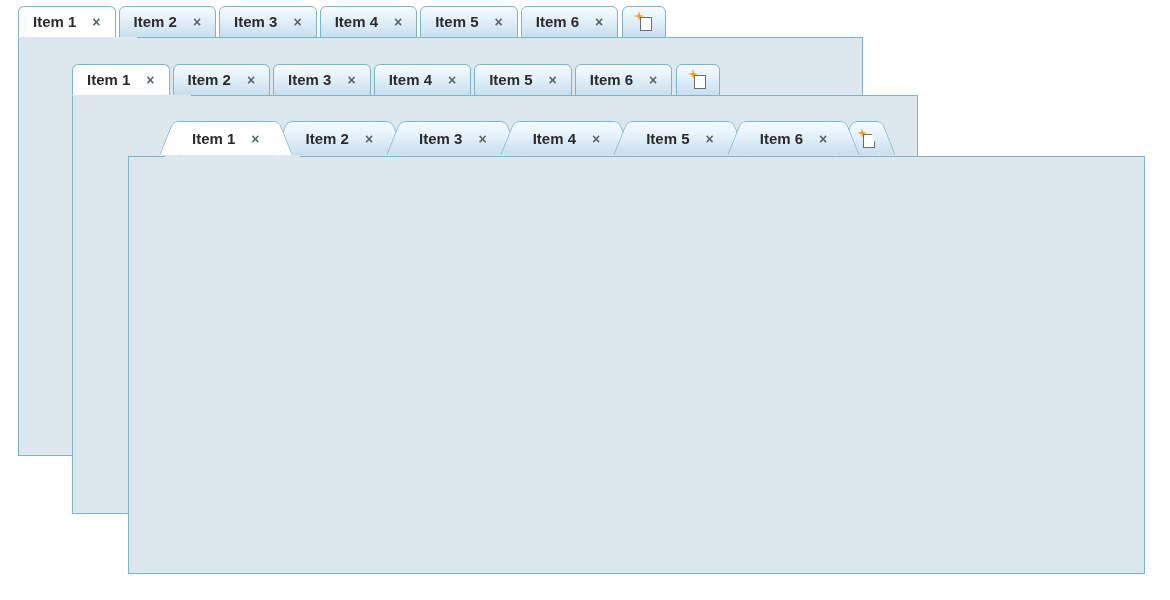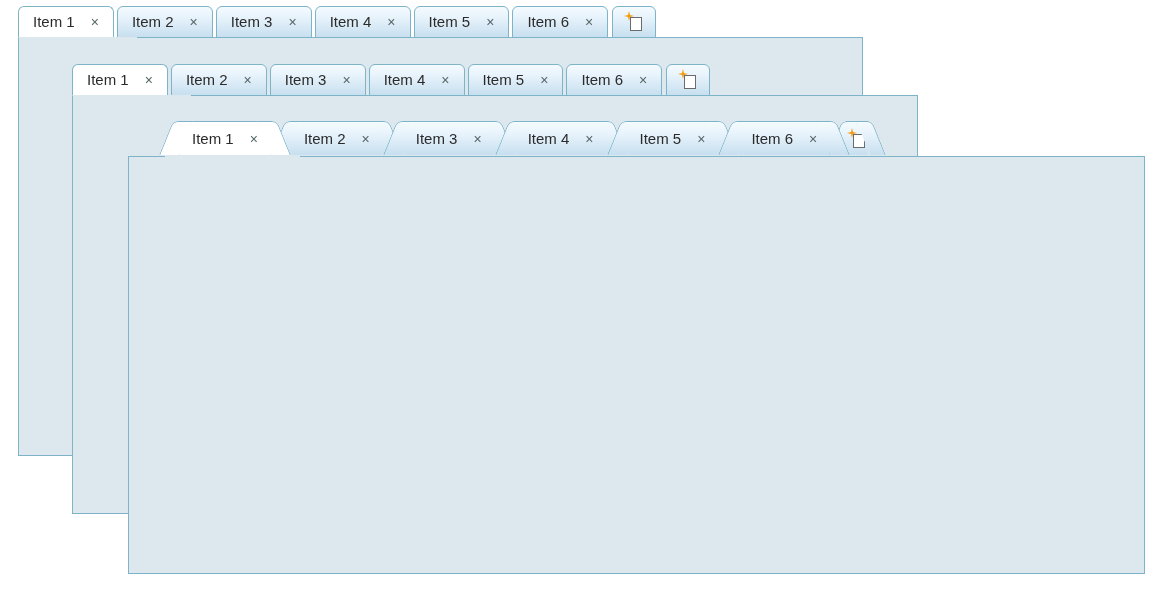"Item 1" .tab-strip { font-weight: none -> bold }
